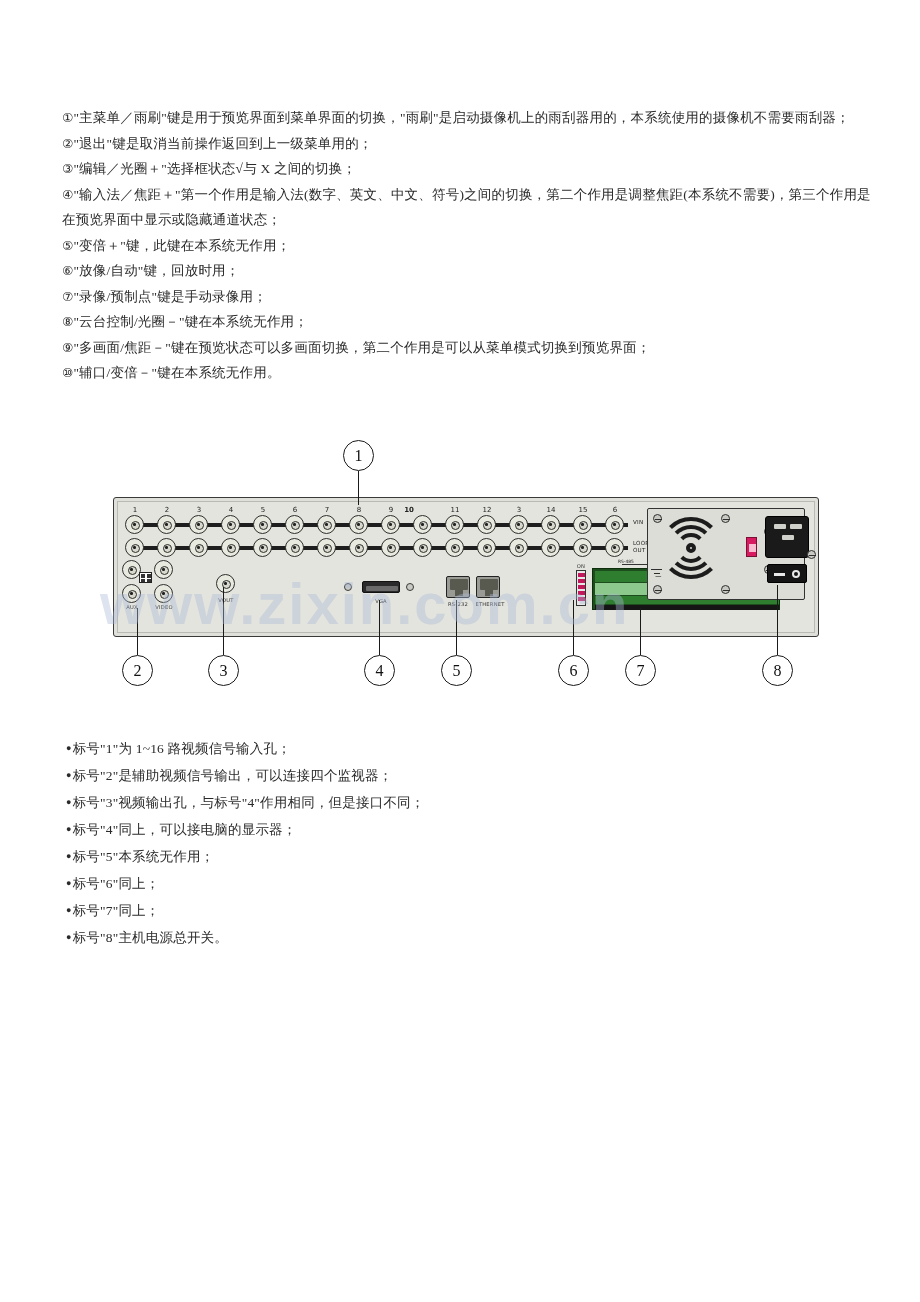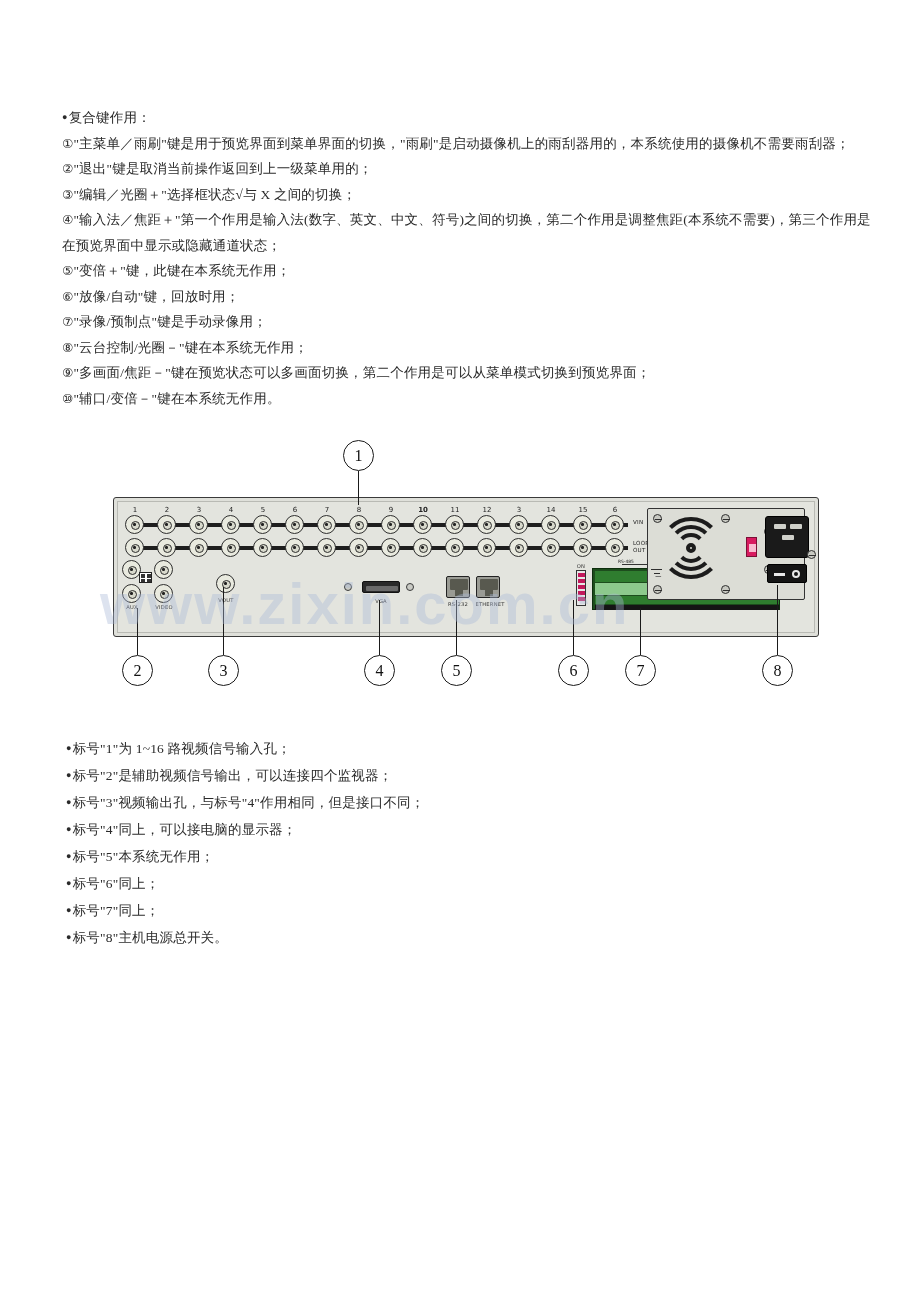"复合键作用：" div.line { html: <div>复合键作用：</div> -> none }
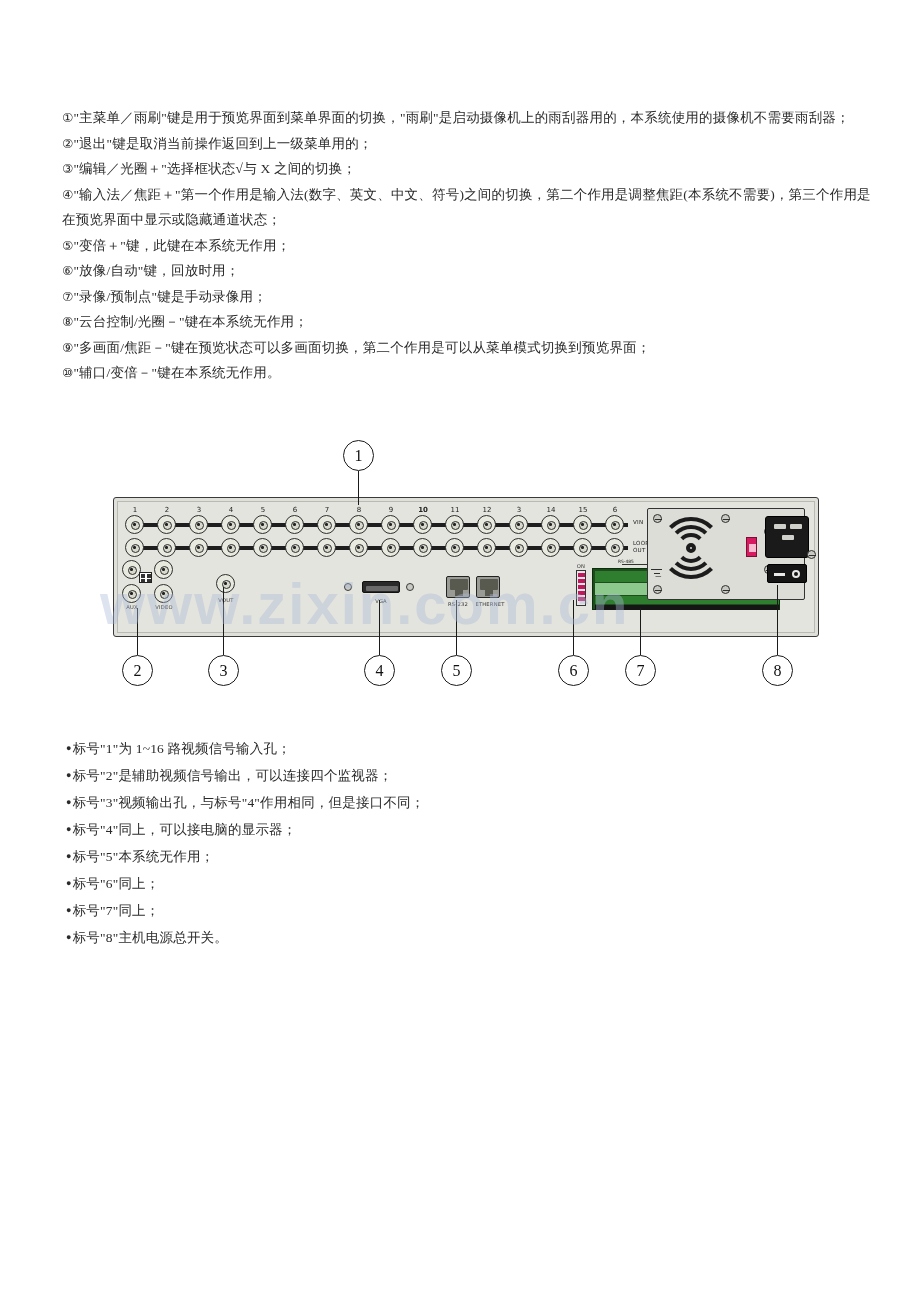"10" div.chnum { left: 301px -> 287px }
